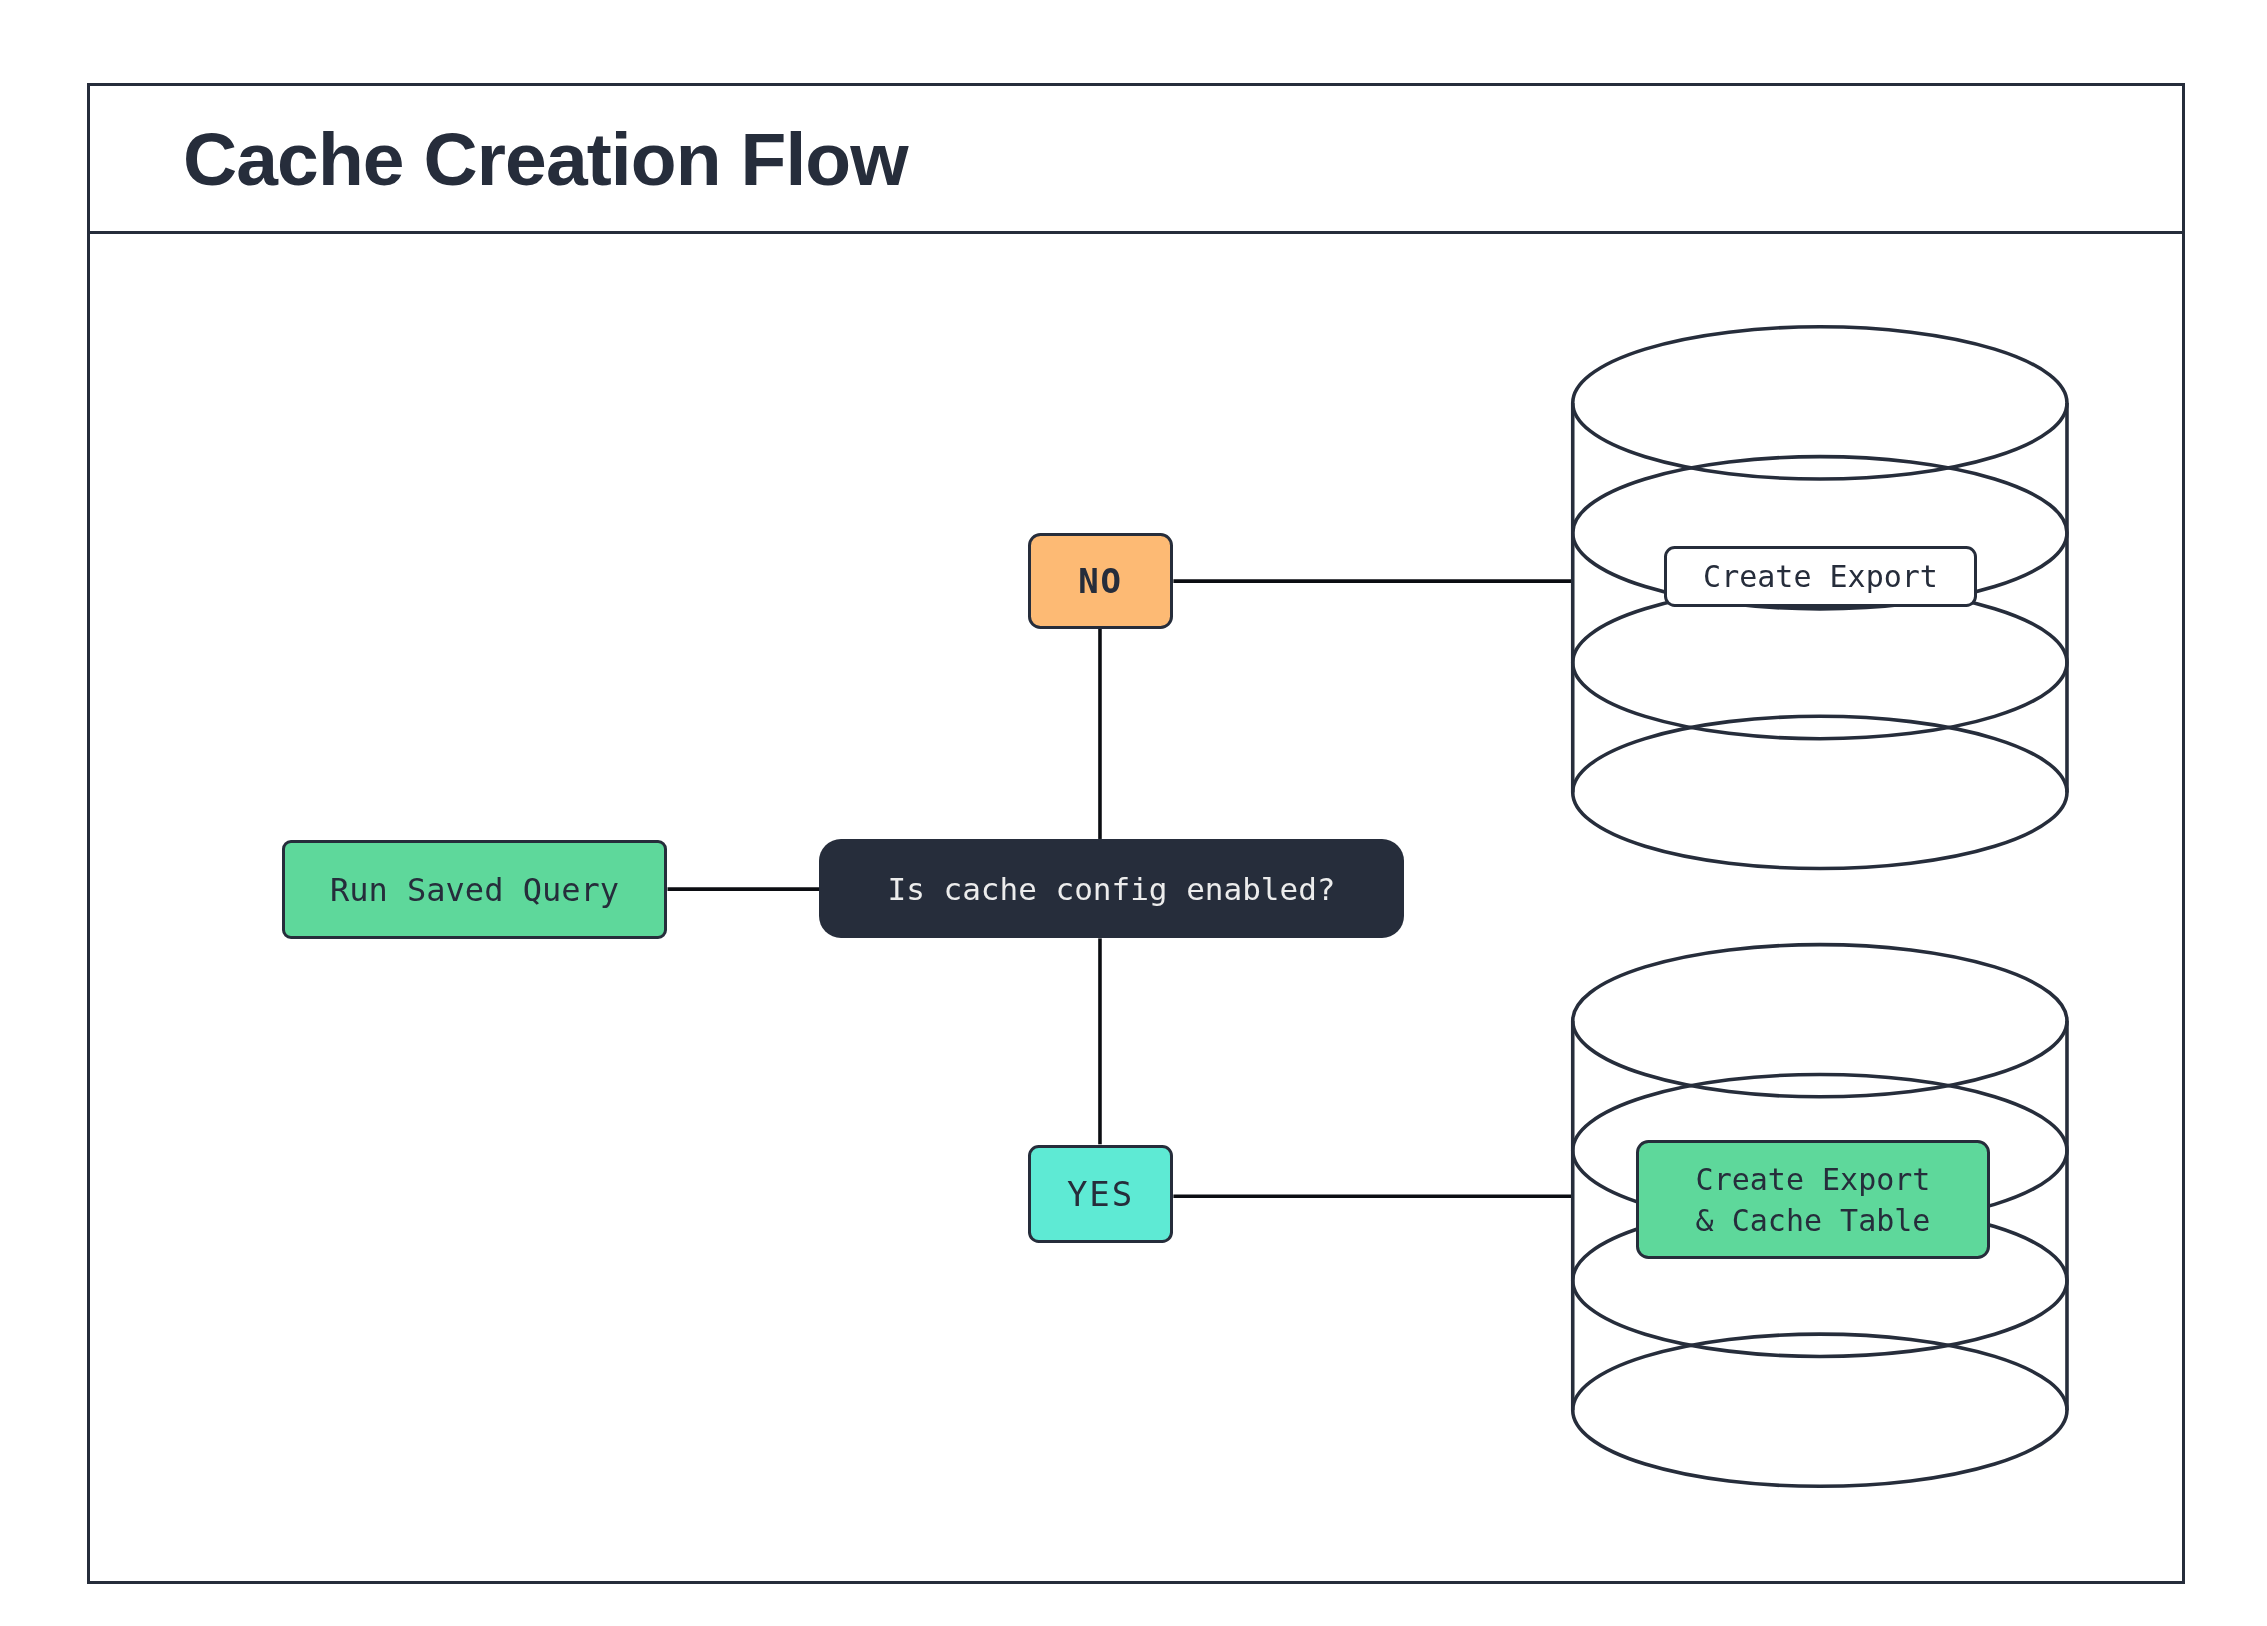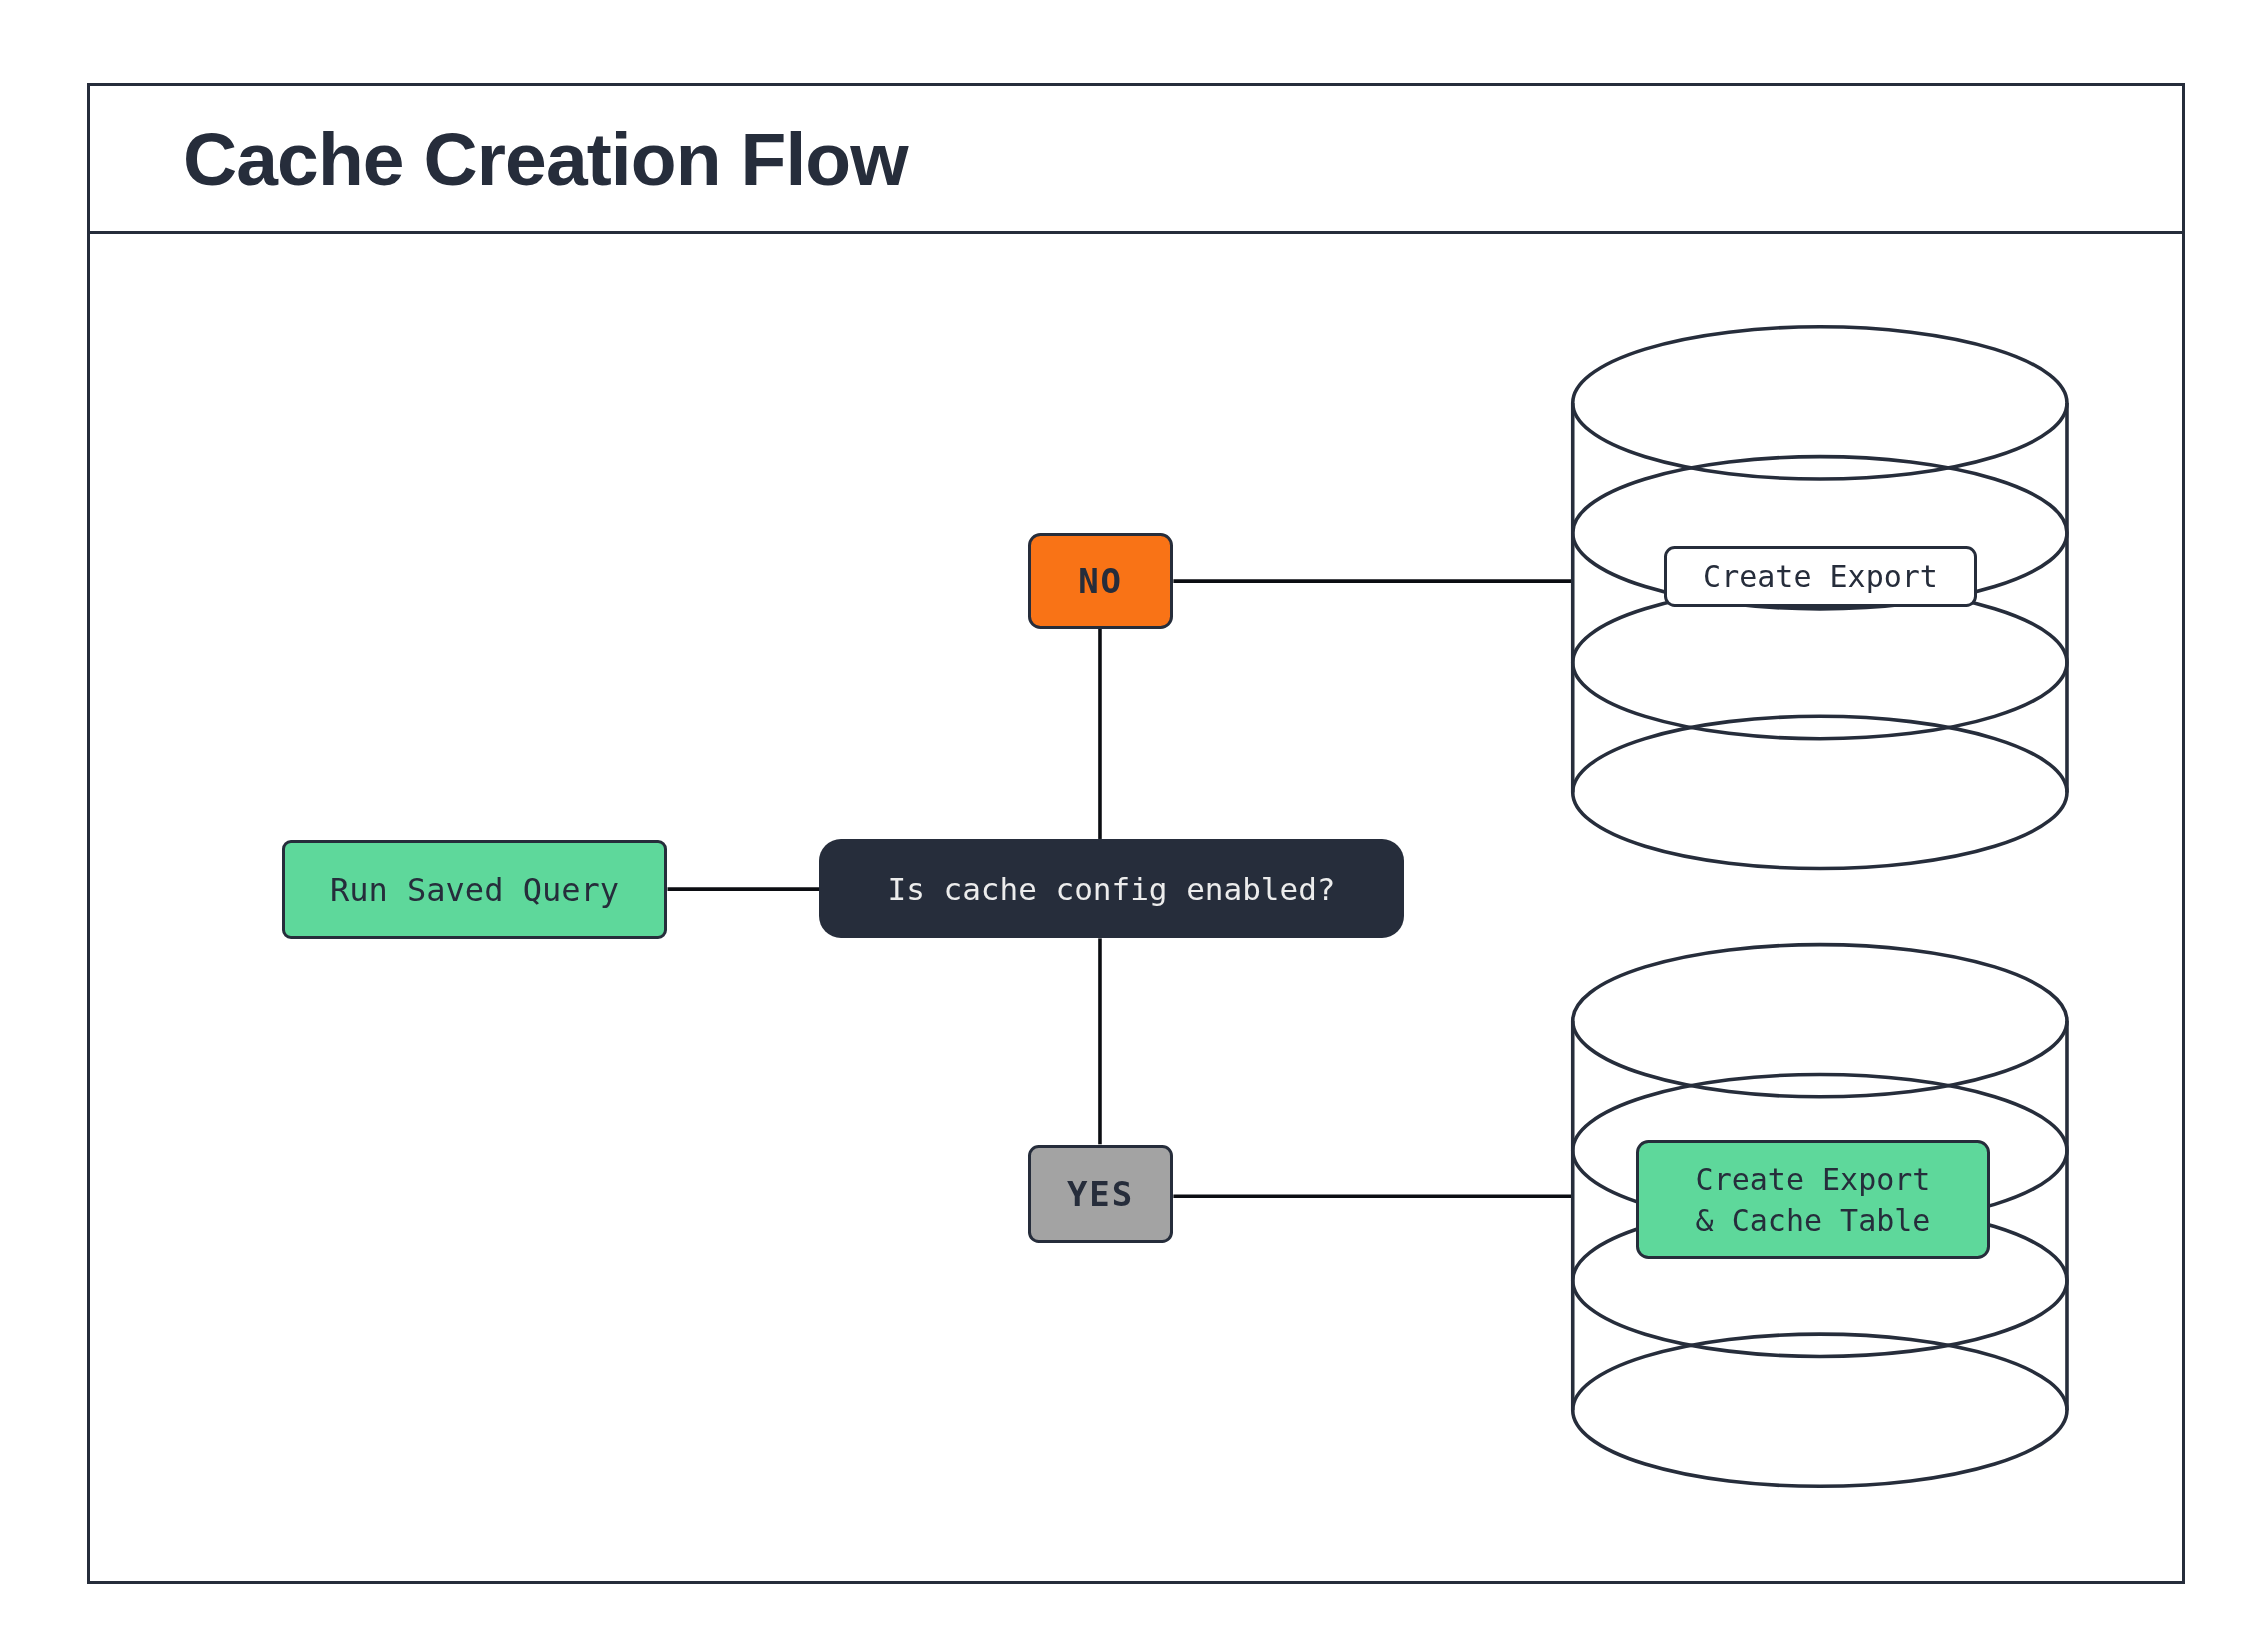"NO" .node-no { background: #f97316 -> #fdba74 }
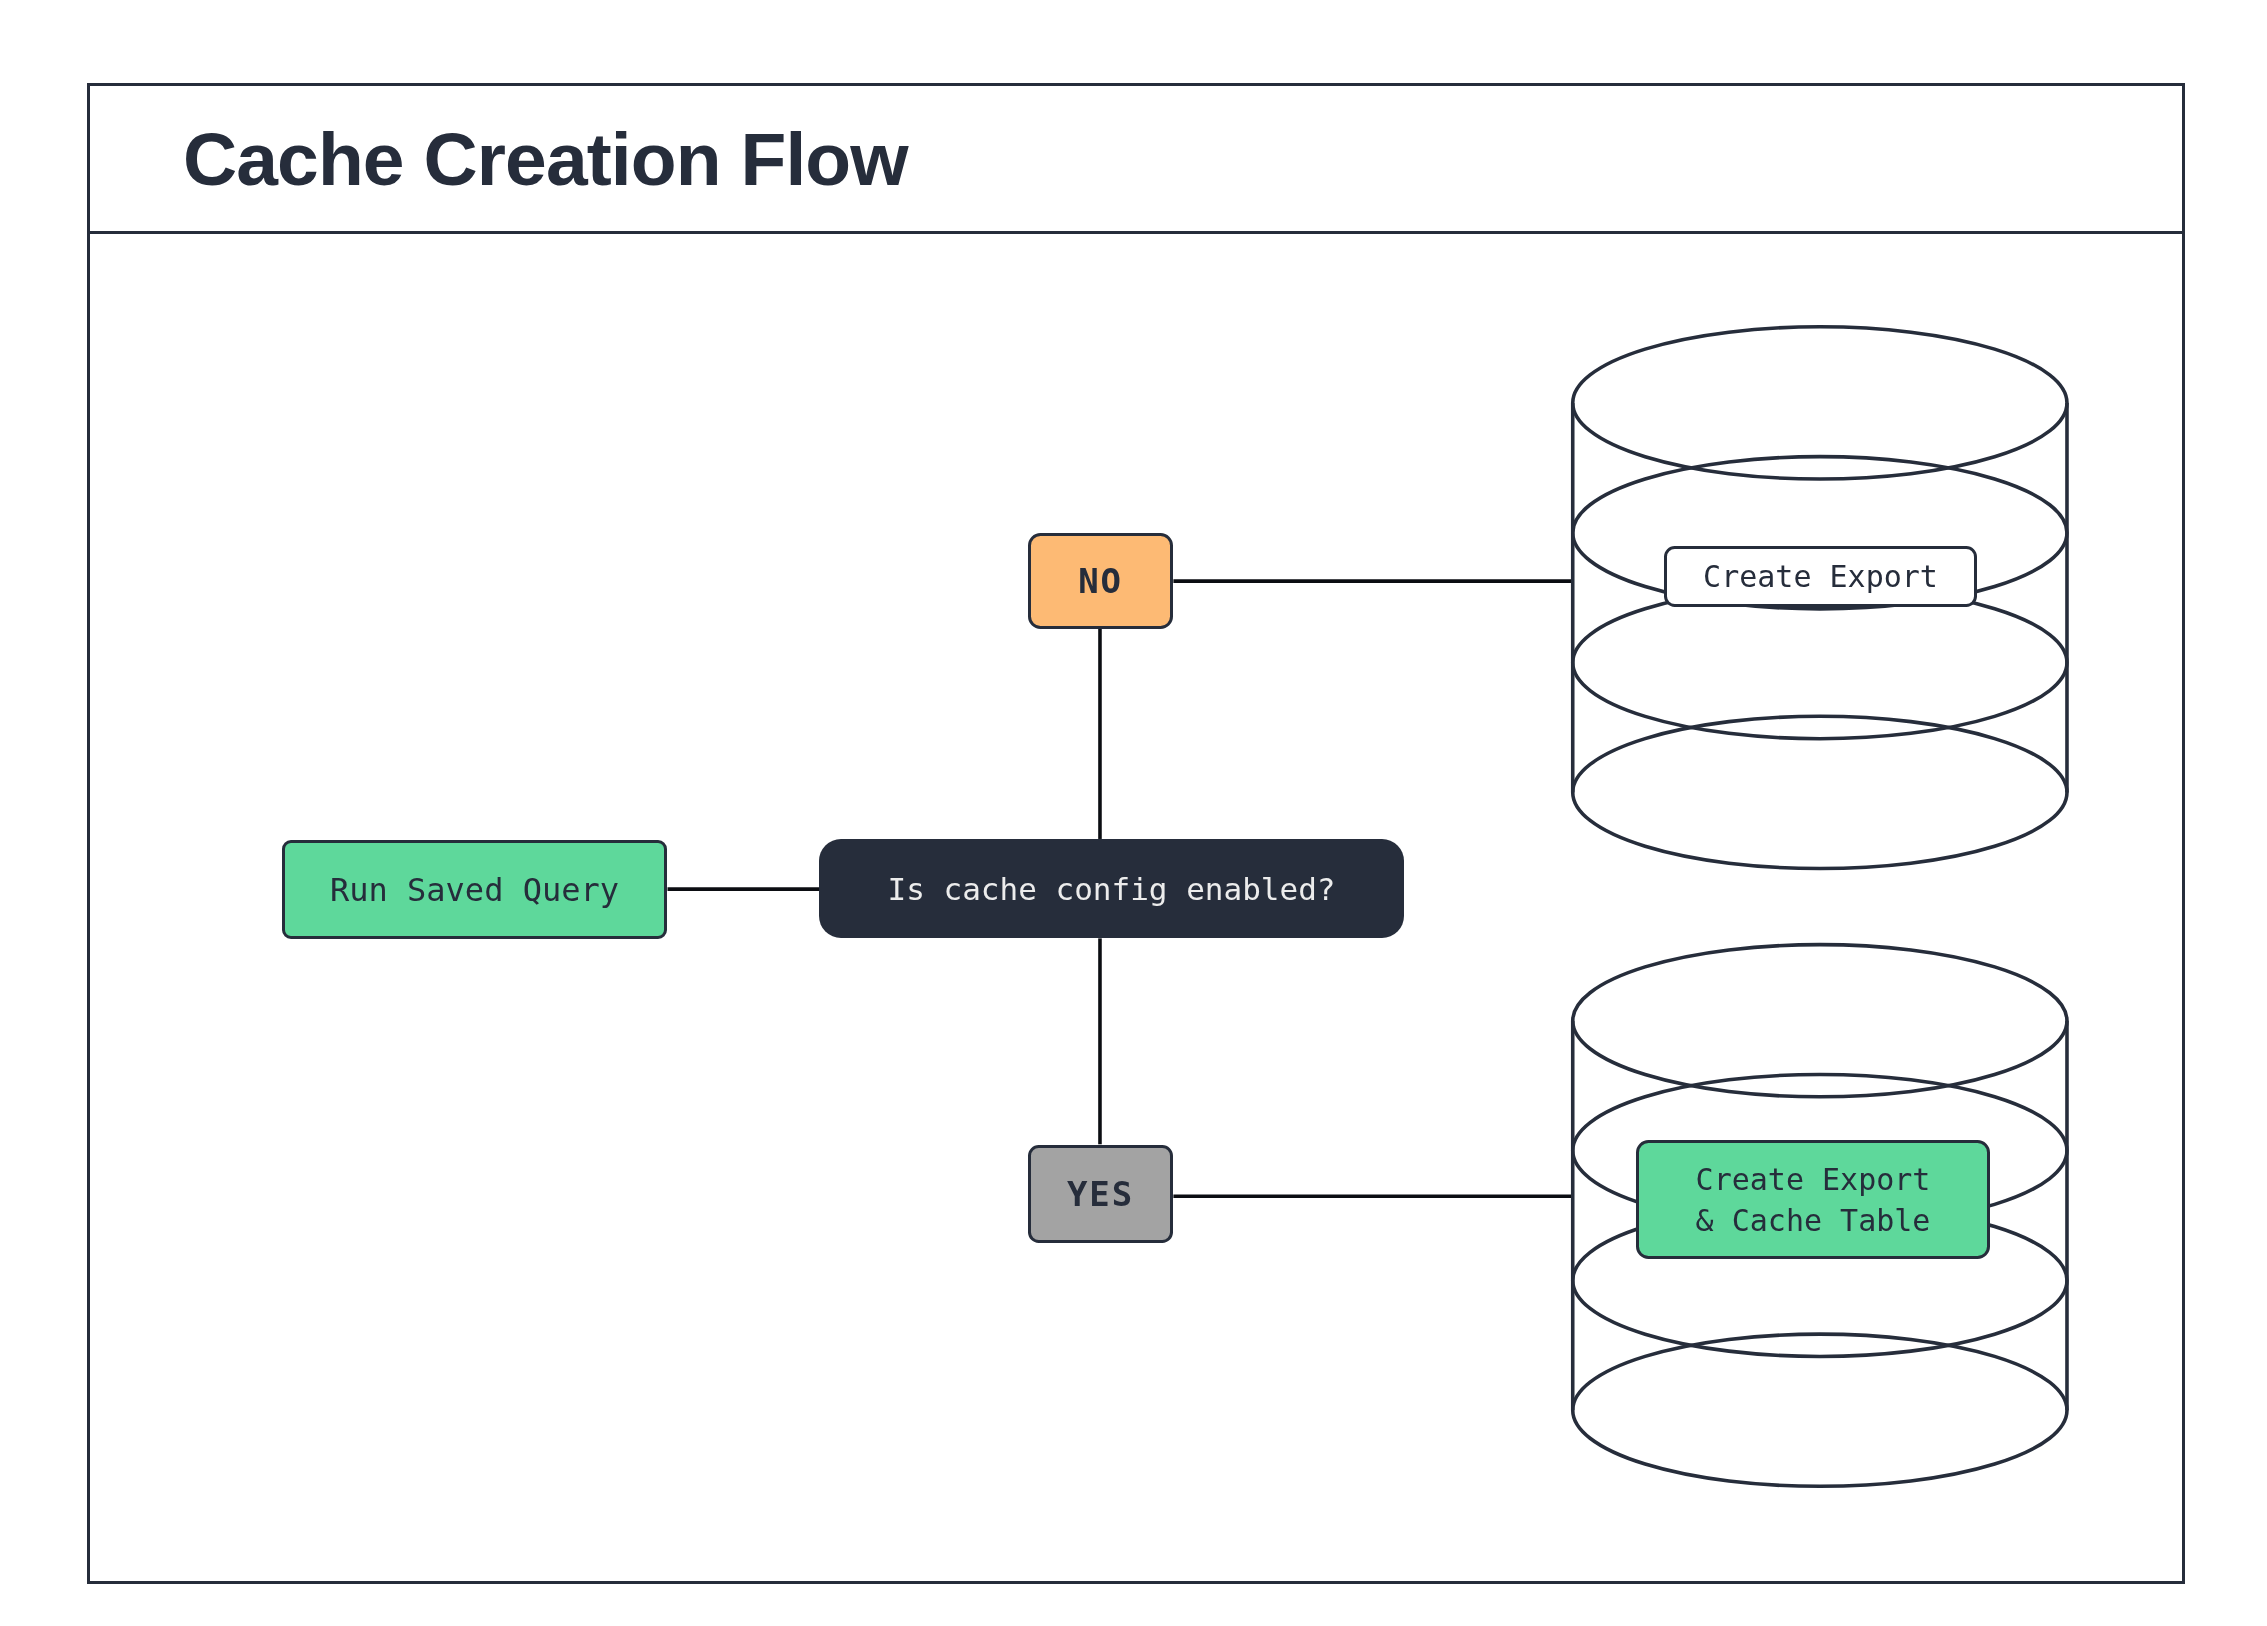"YES" .node-yes { background: #a3a3a3 -> #5eead4; font-weight: bold -> normal }
